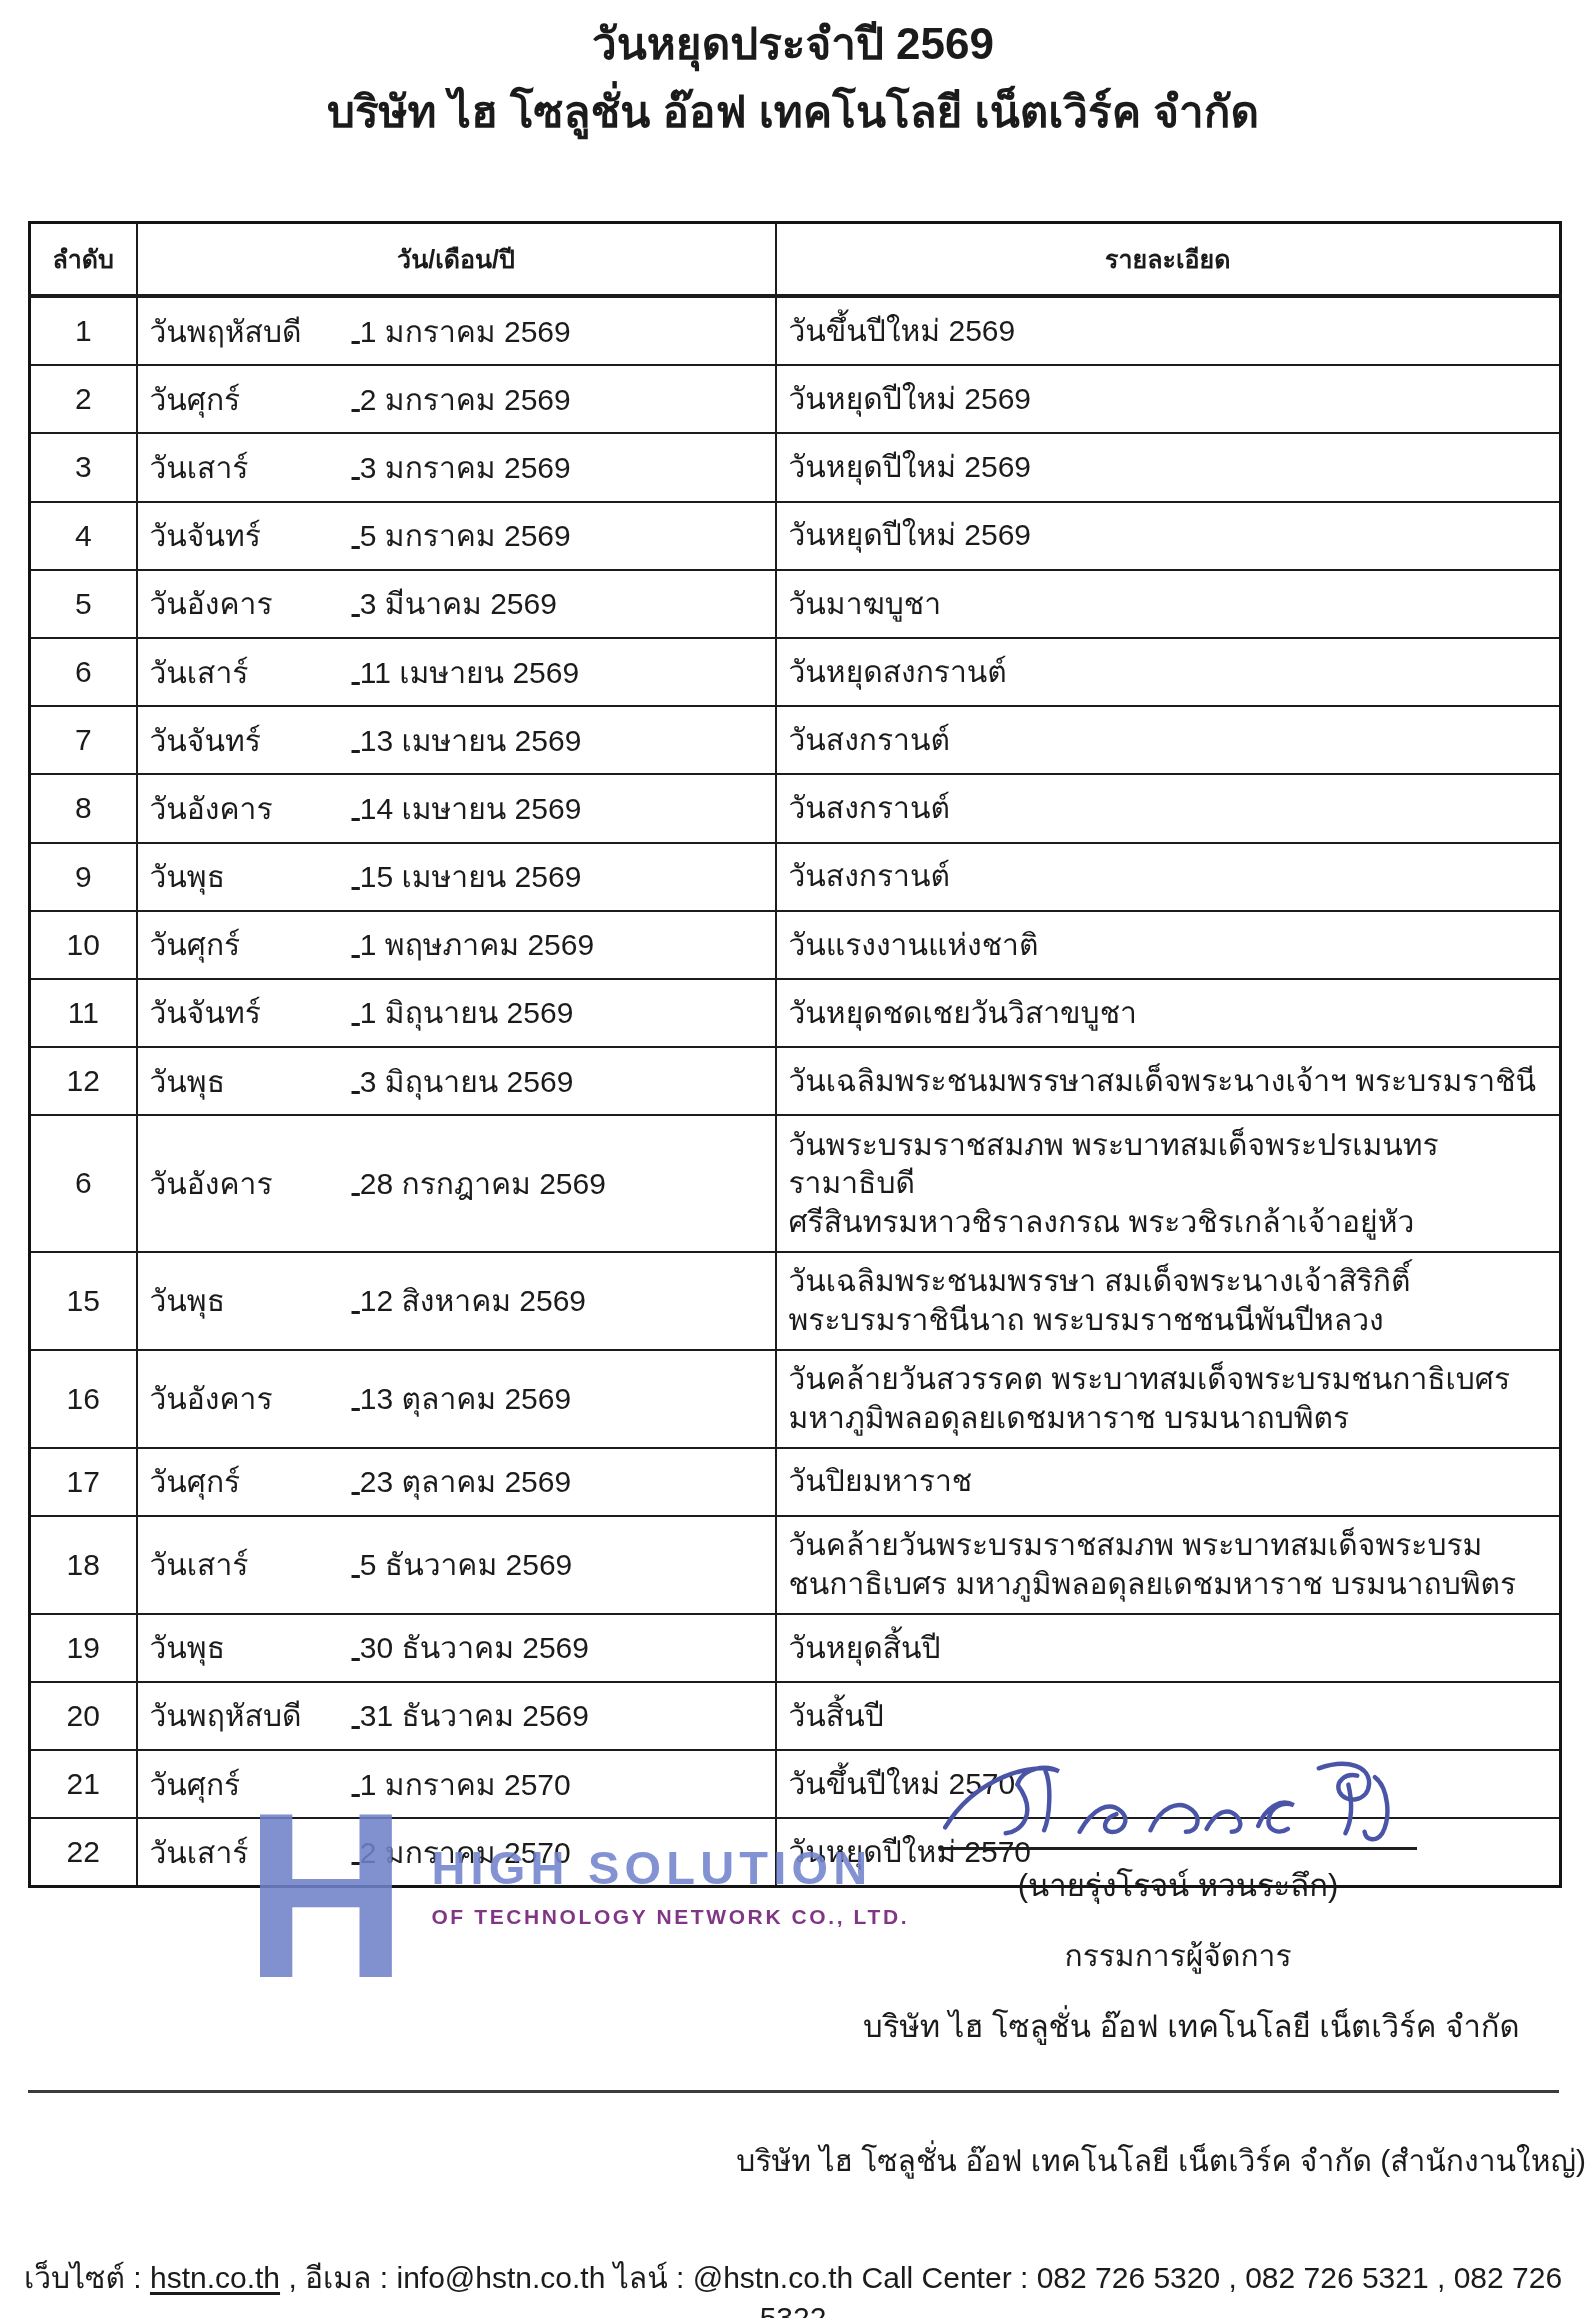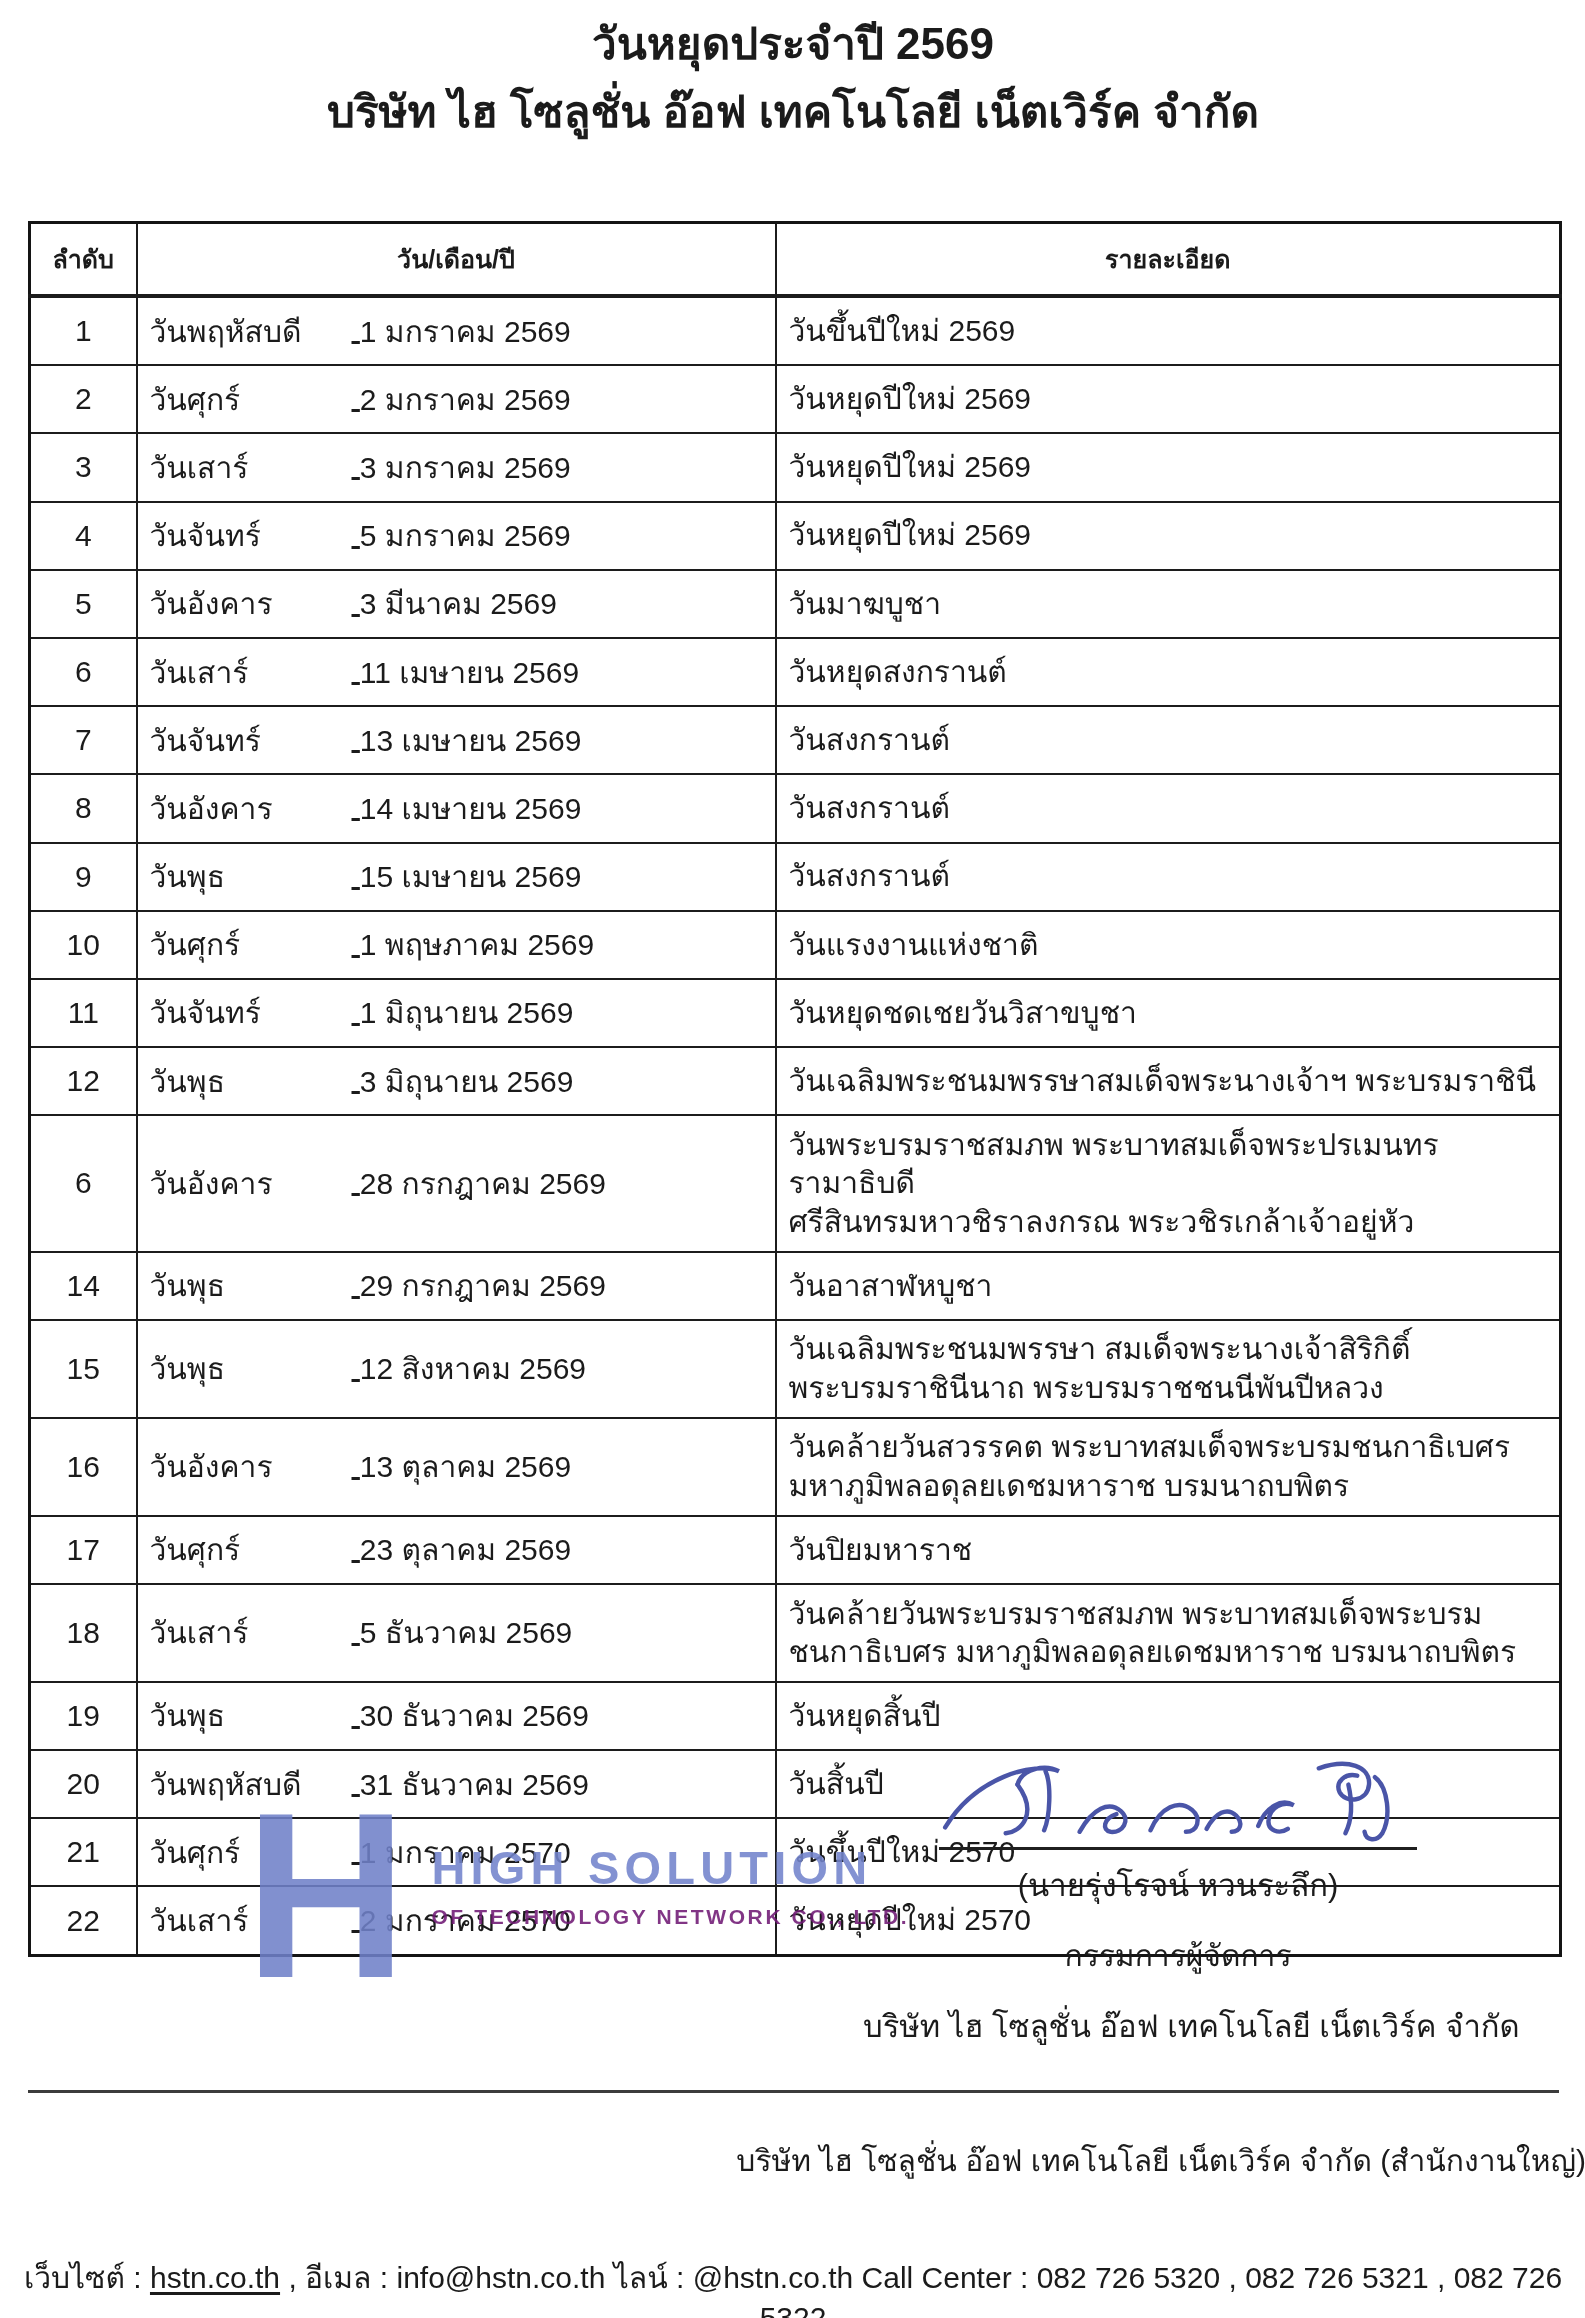"14" tr { html: <tr> <td>14</td> <td> <span>วันพุธ</span> <span>29 กรกฎาคม 2569</span> </td> <td>วันอาสาฬหบูชา</td> </tr> -> none }
